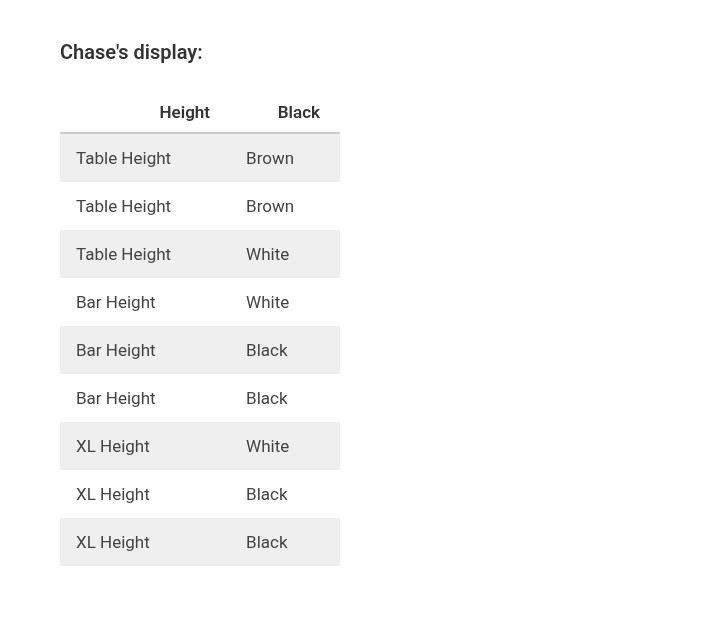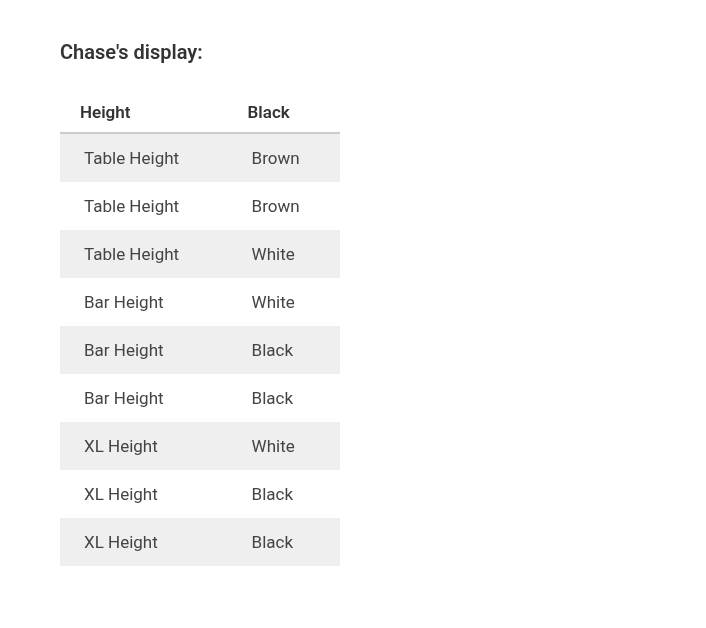"Height" .data-table th { text-align: left -> right }
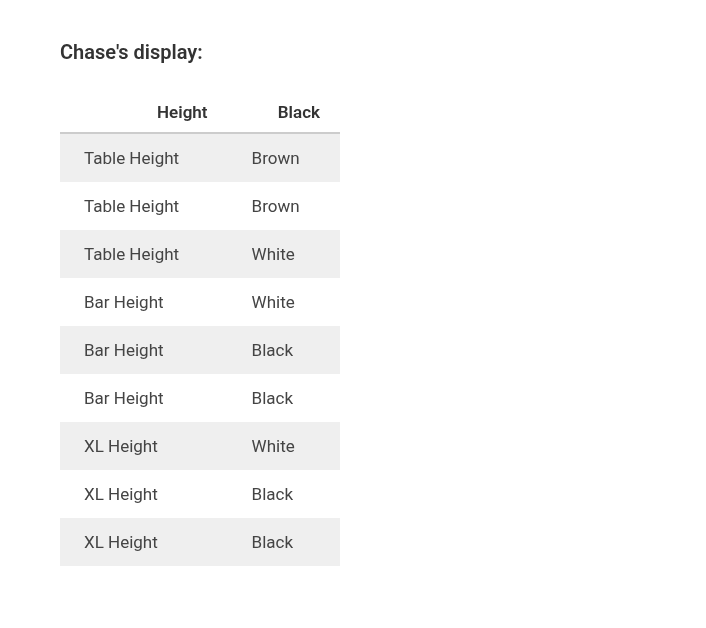"Table Height" .data-table td { padding: 14px 24px -> 14px 16px }
